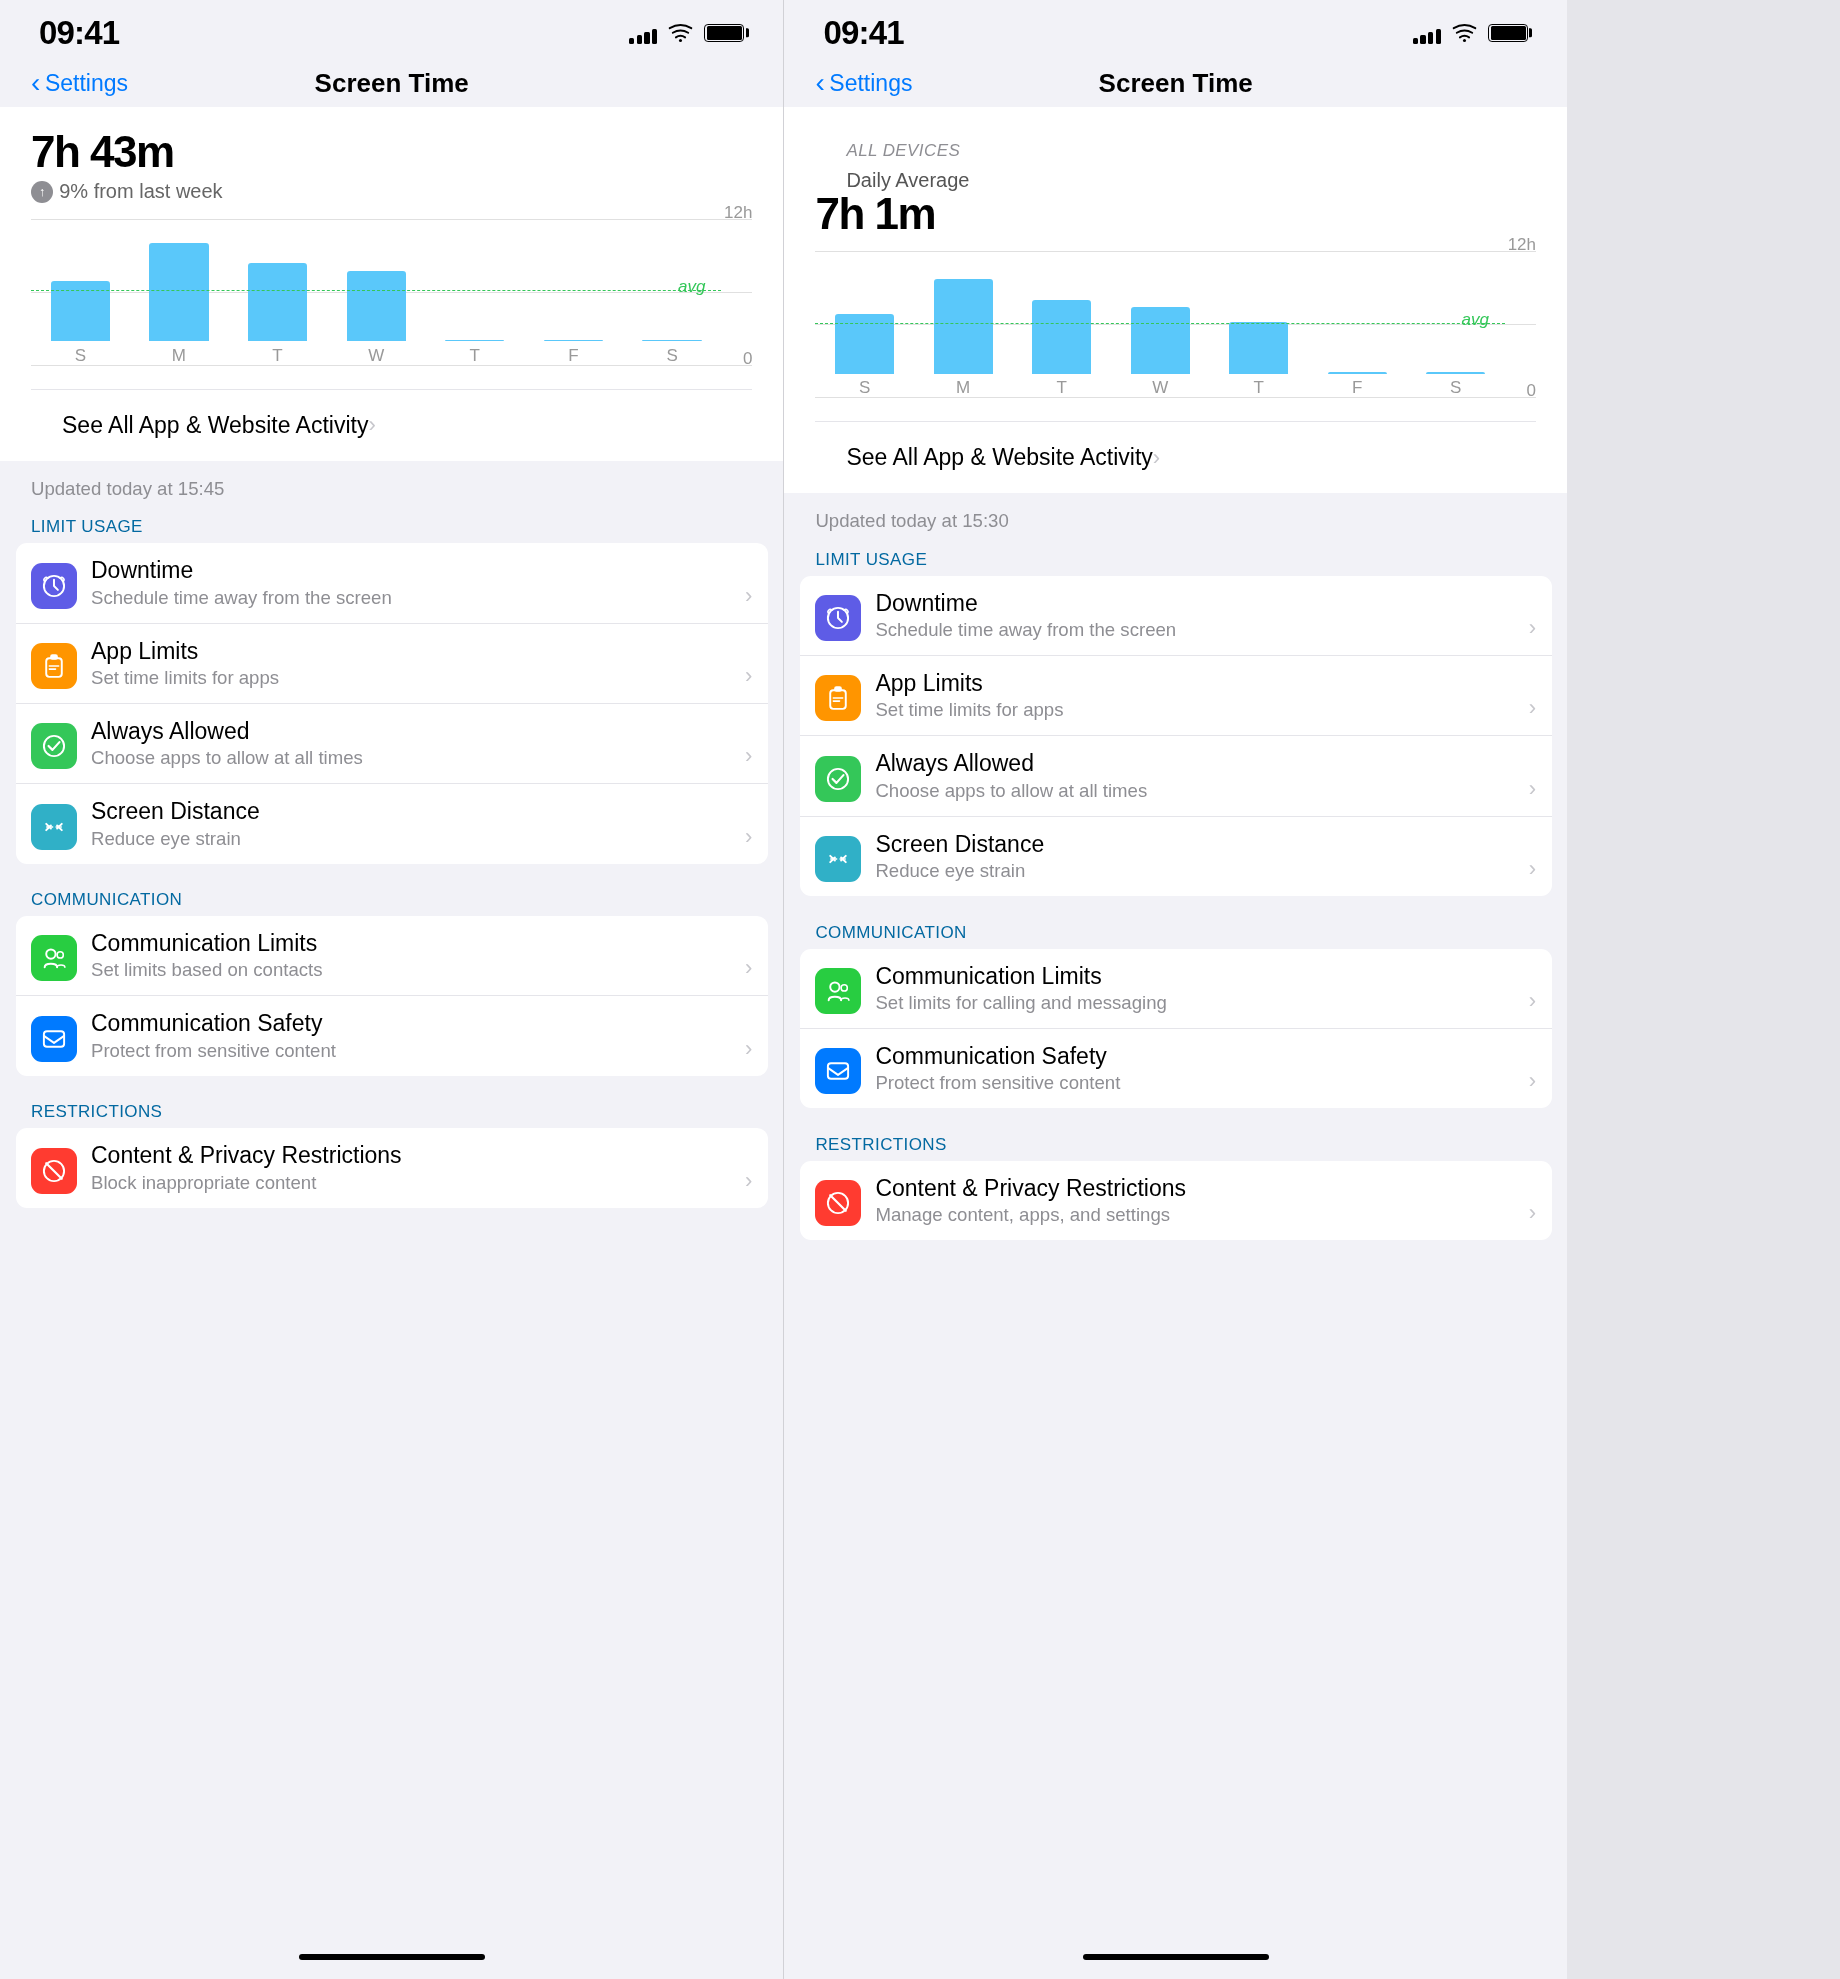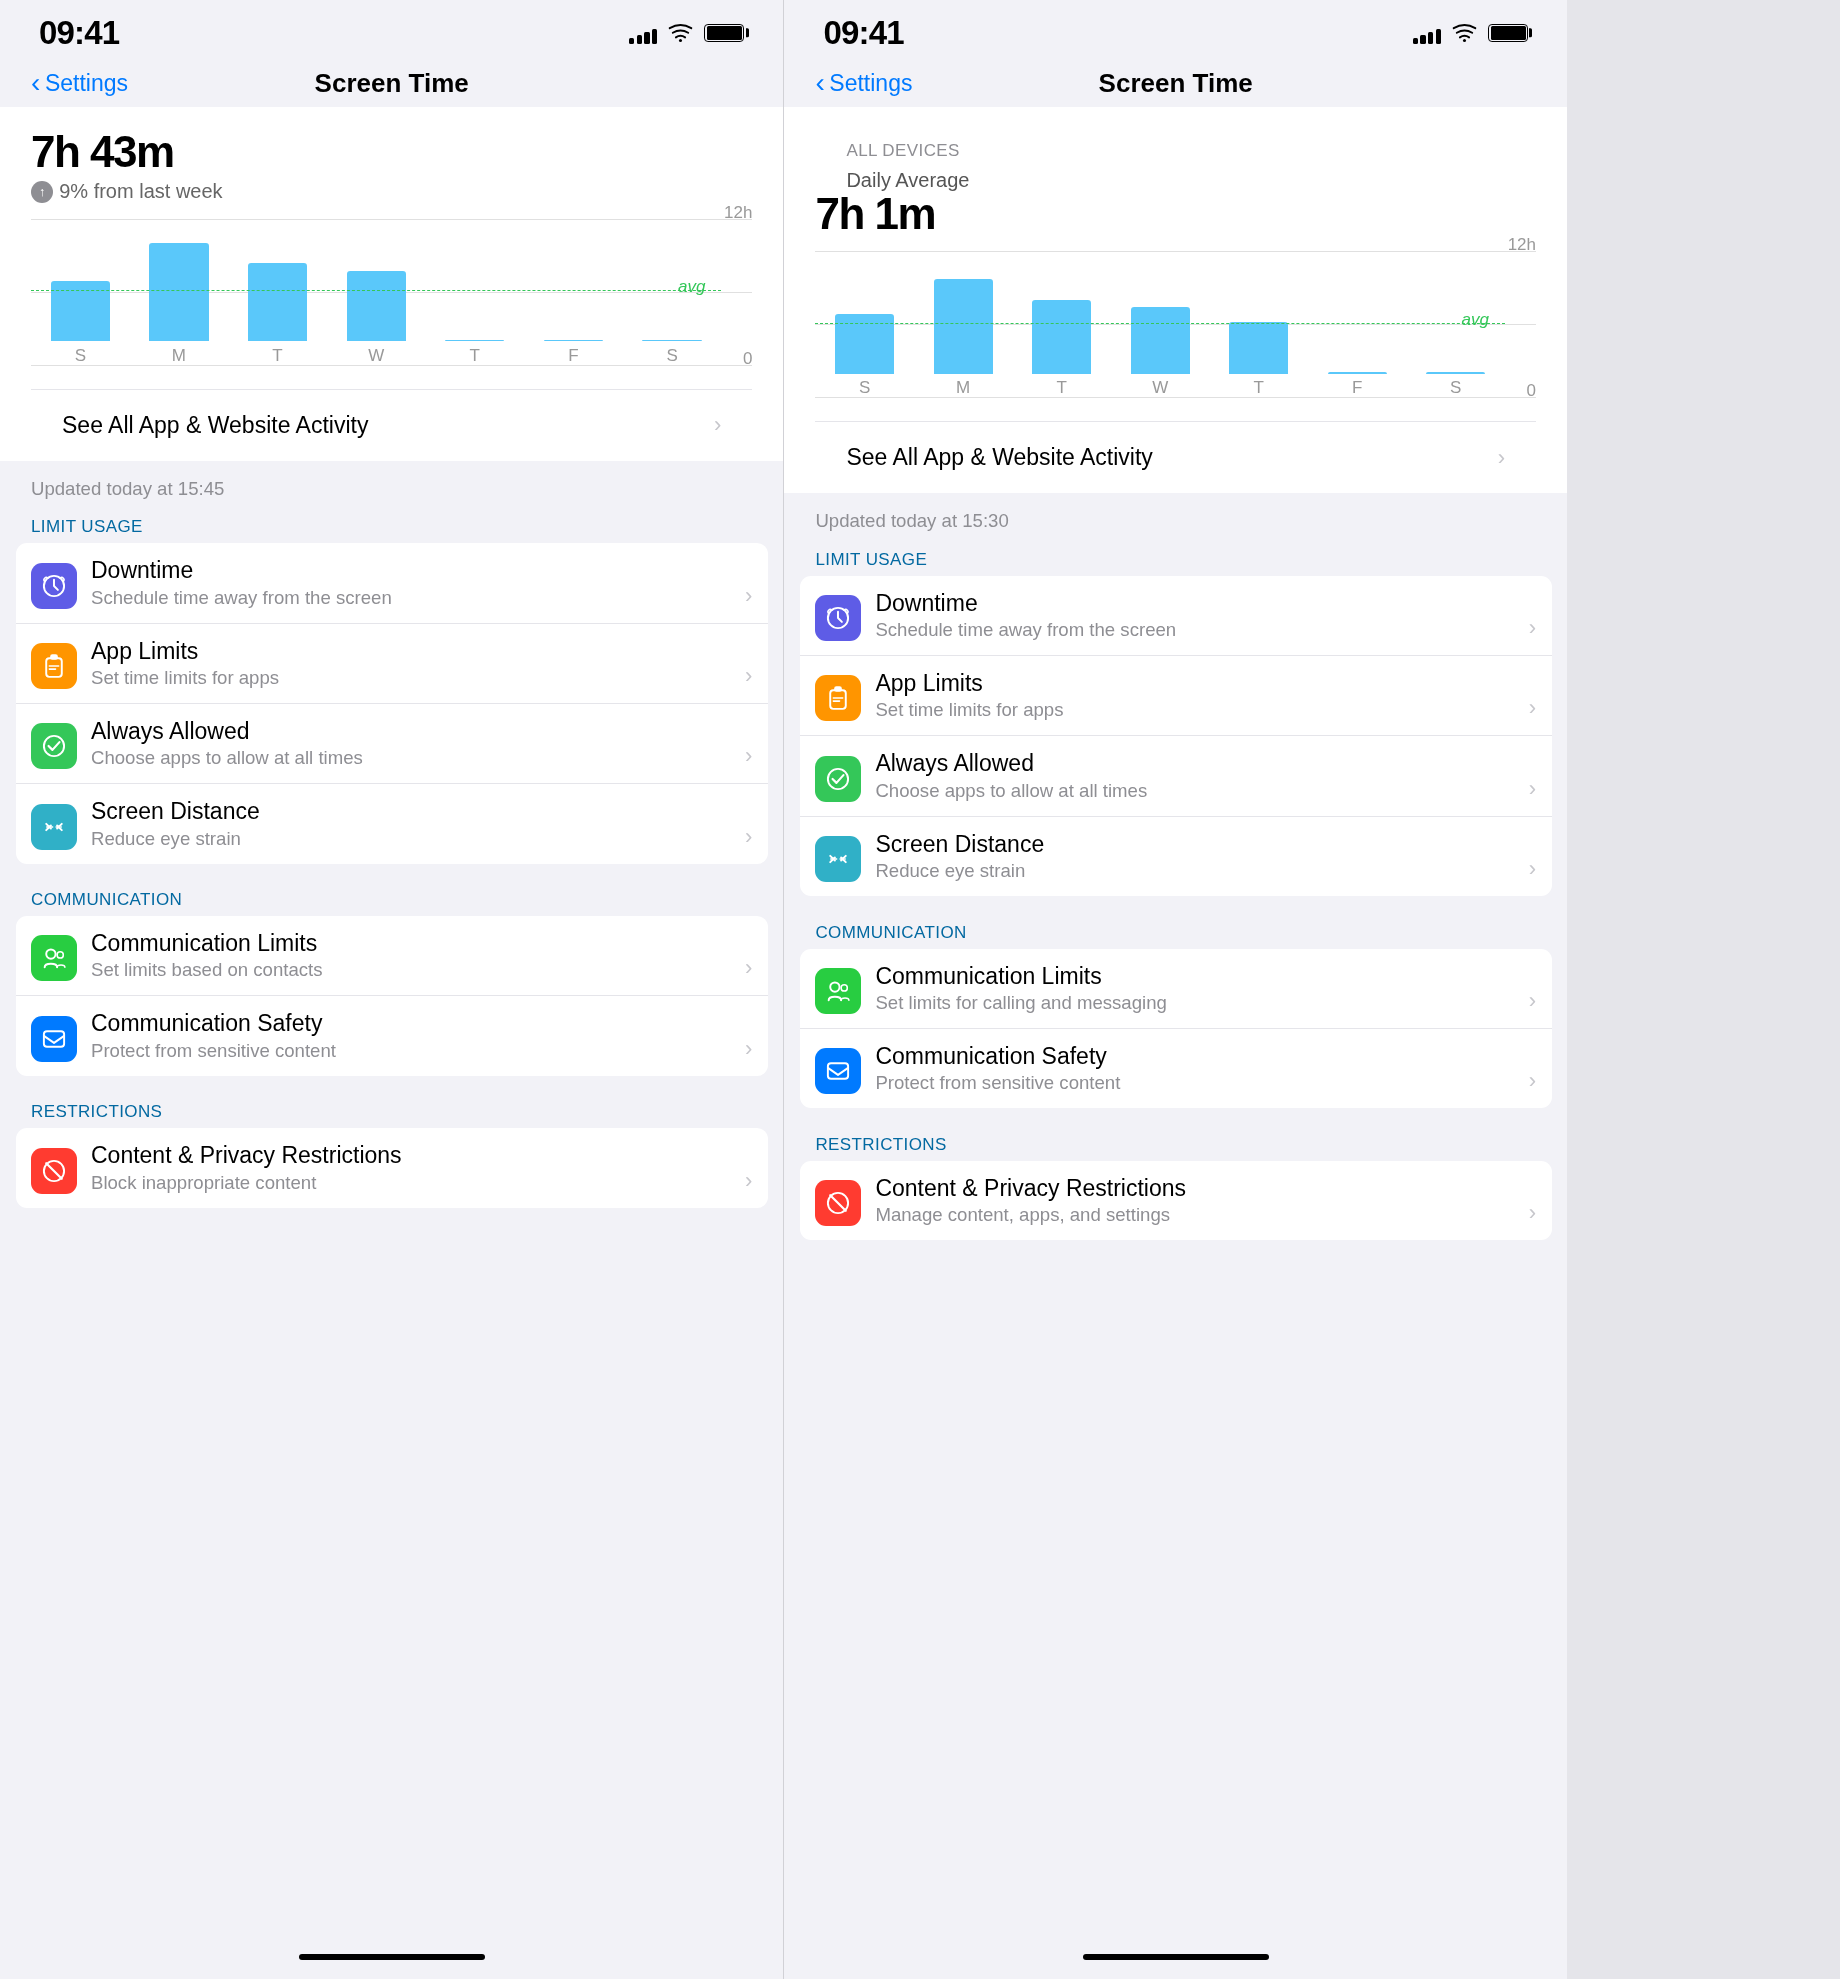"ALL DEVICES" .all-devices-label { font-style: none -> italic }
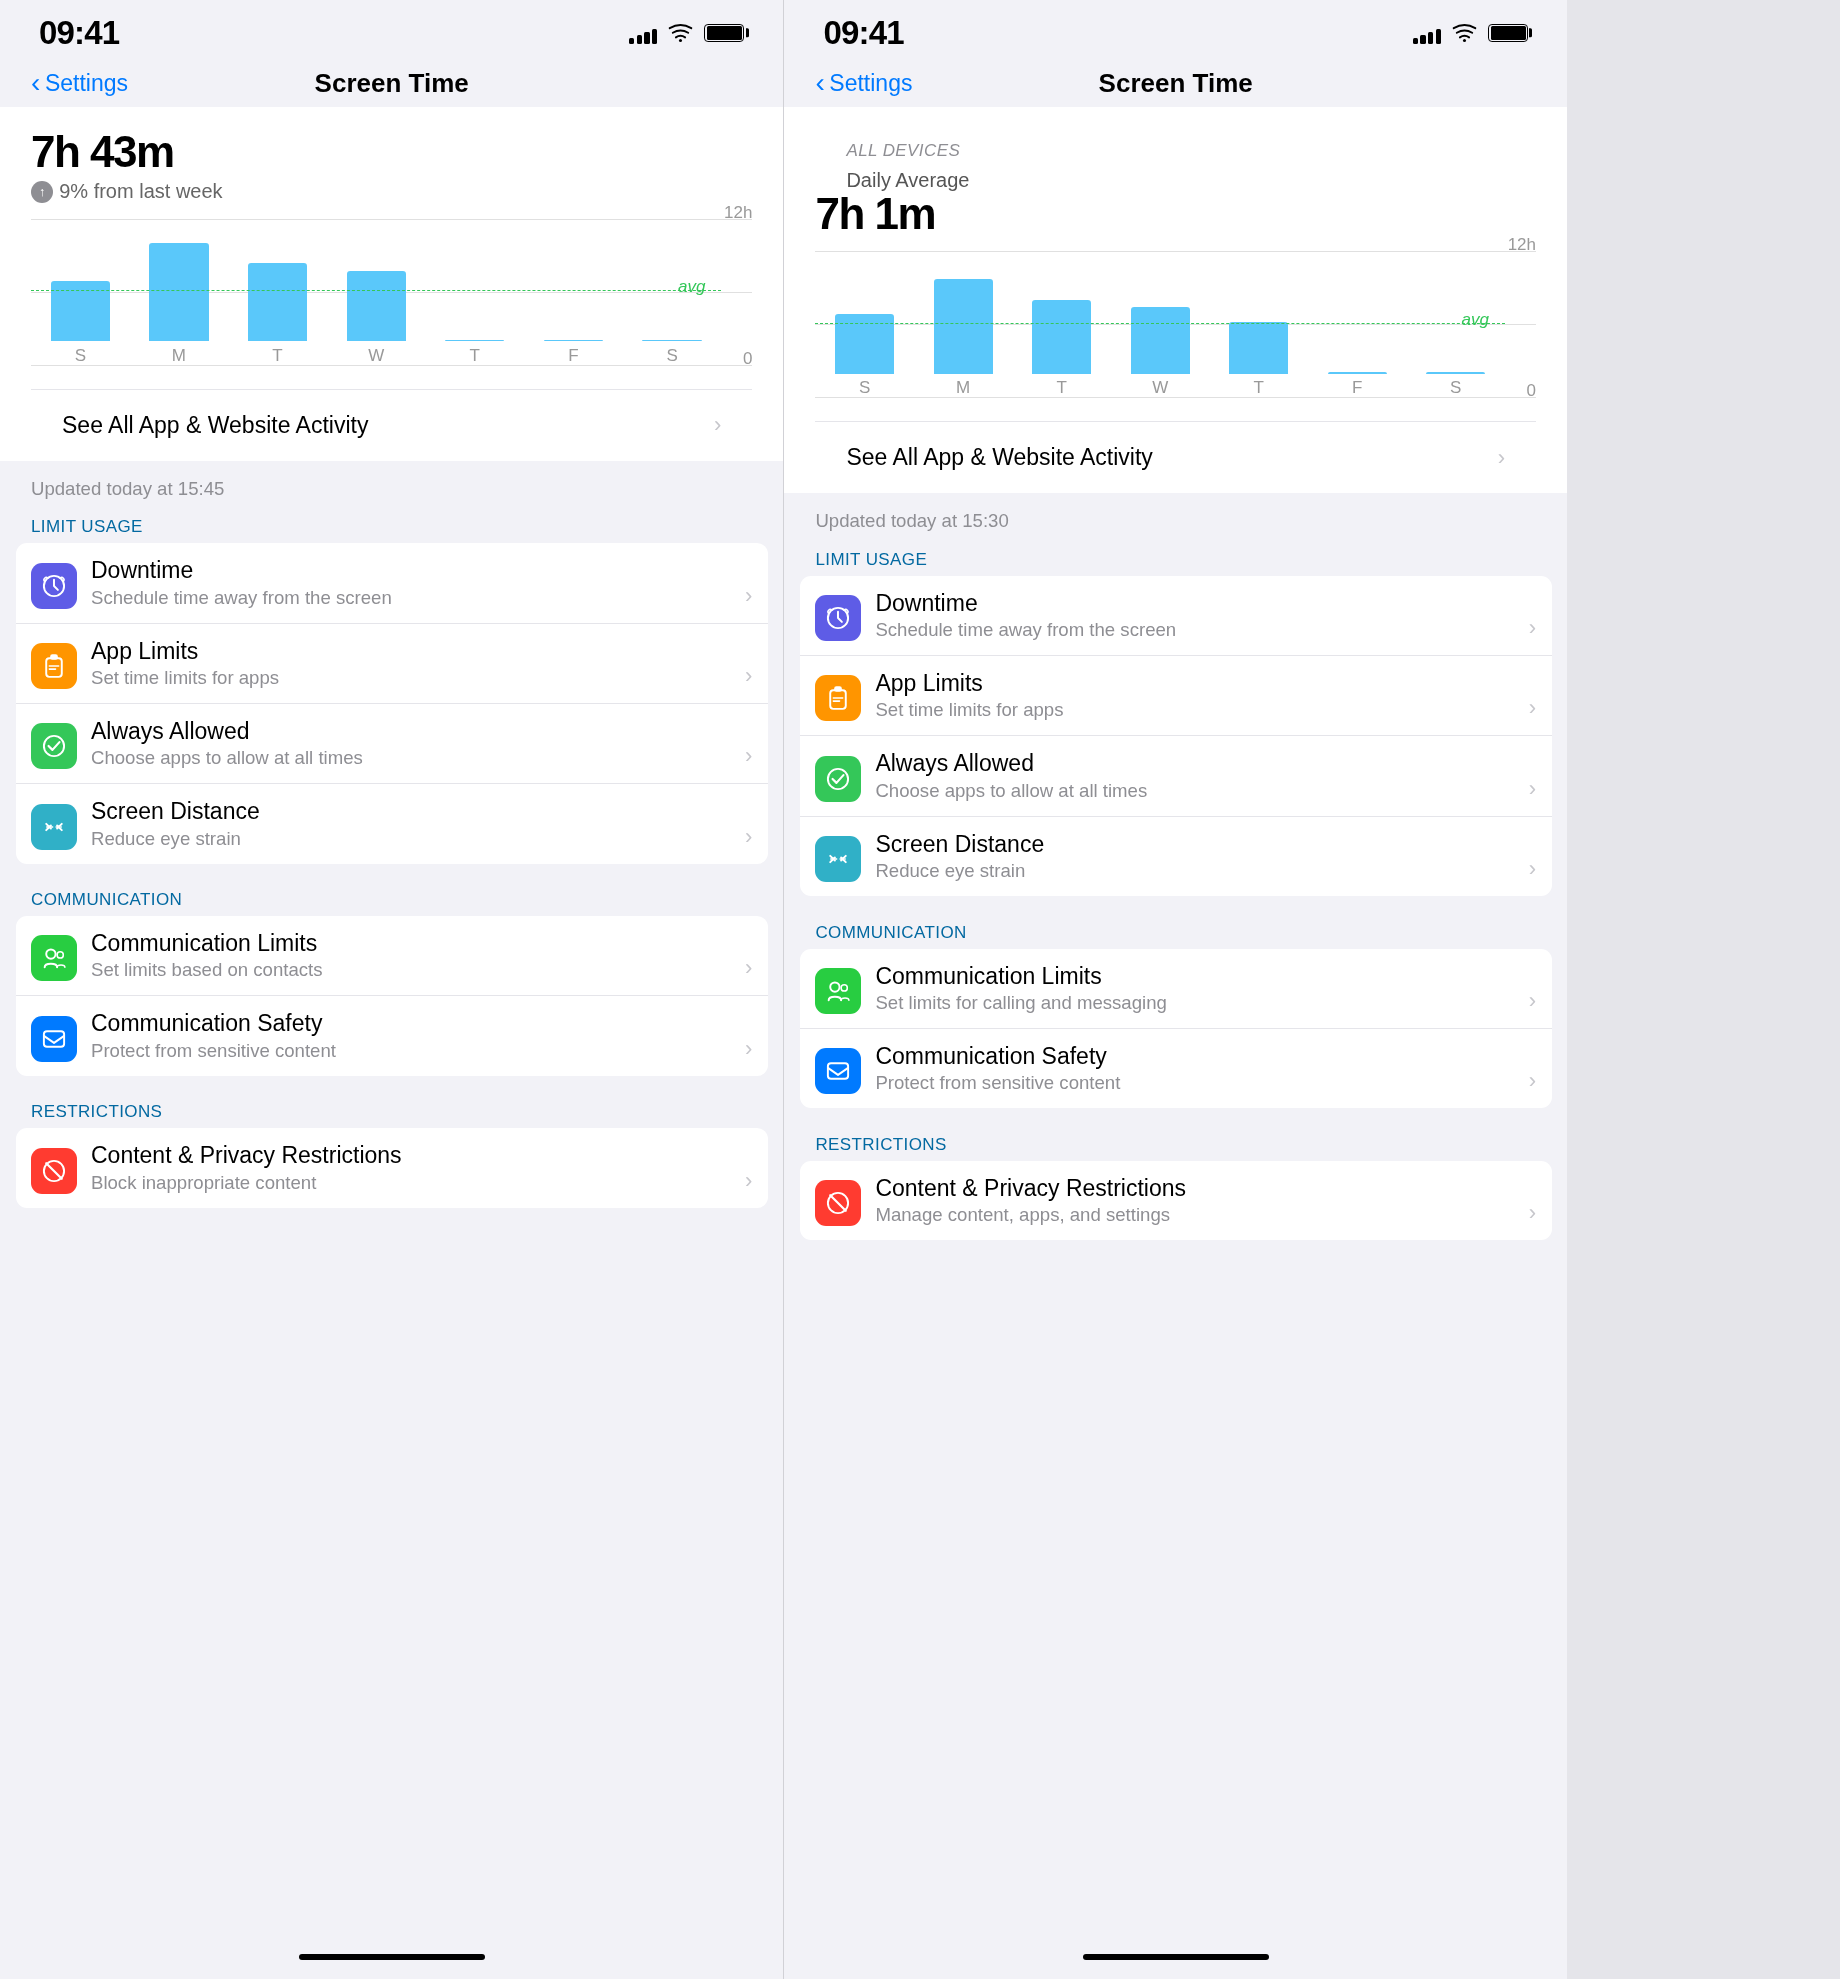"See All App & Website" .see-all-row { justify-content: space-between -> none }
